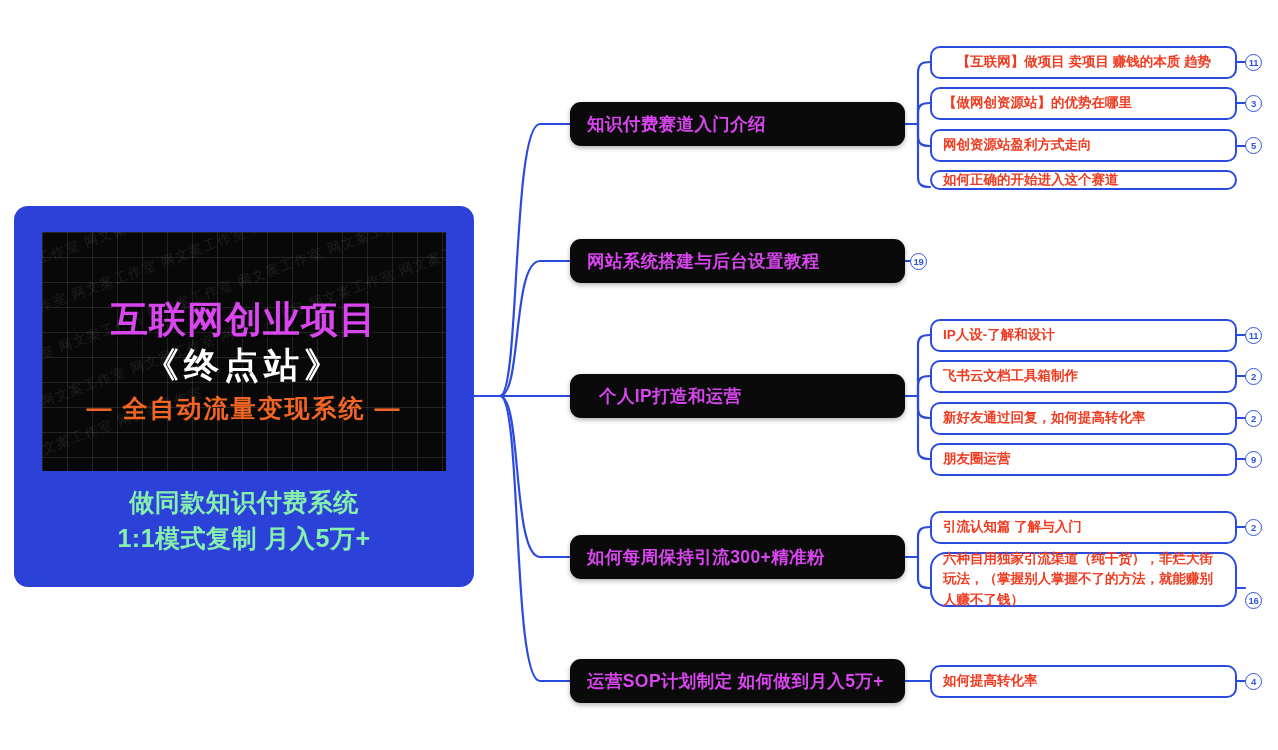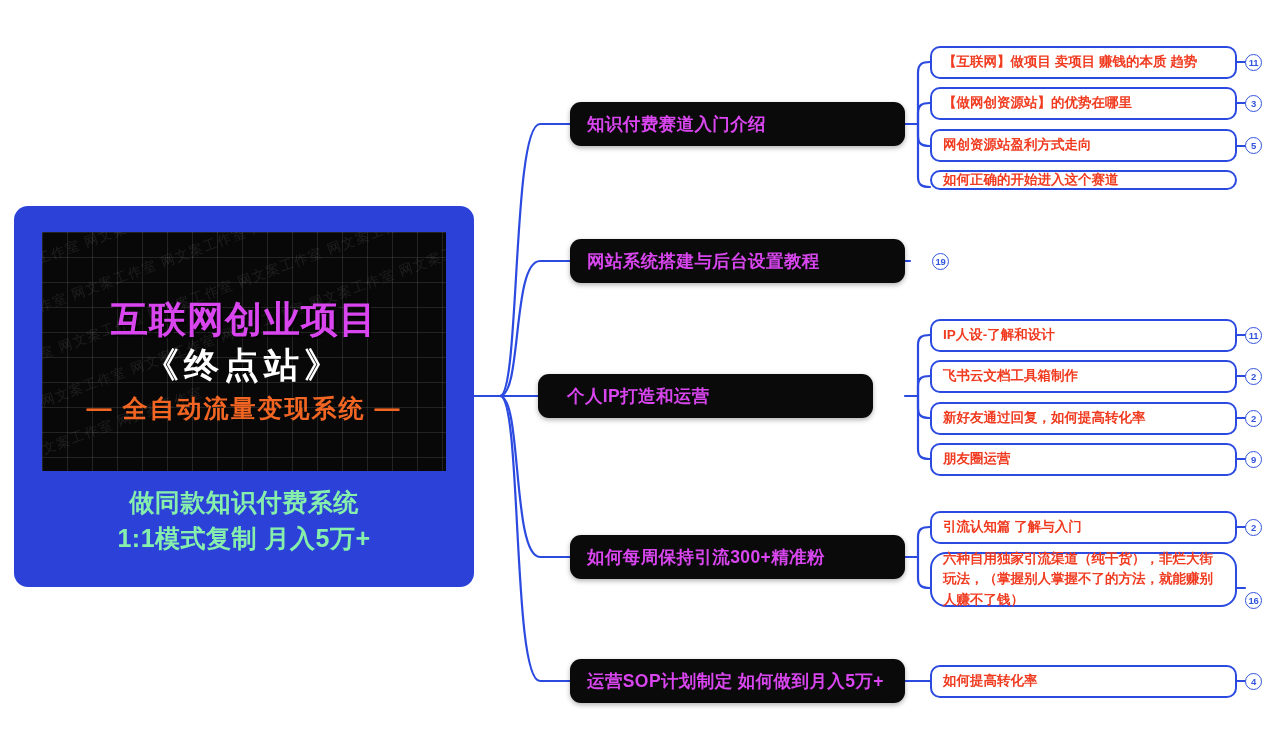"【互联网】做项目 卖项目 赚钱的本质 趋势" div.leaf { justify-content: none -> center }
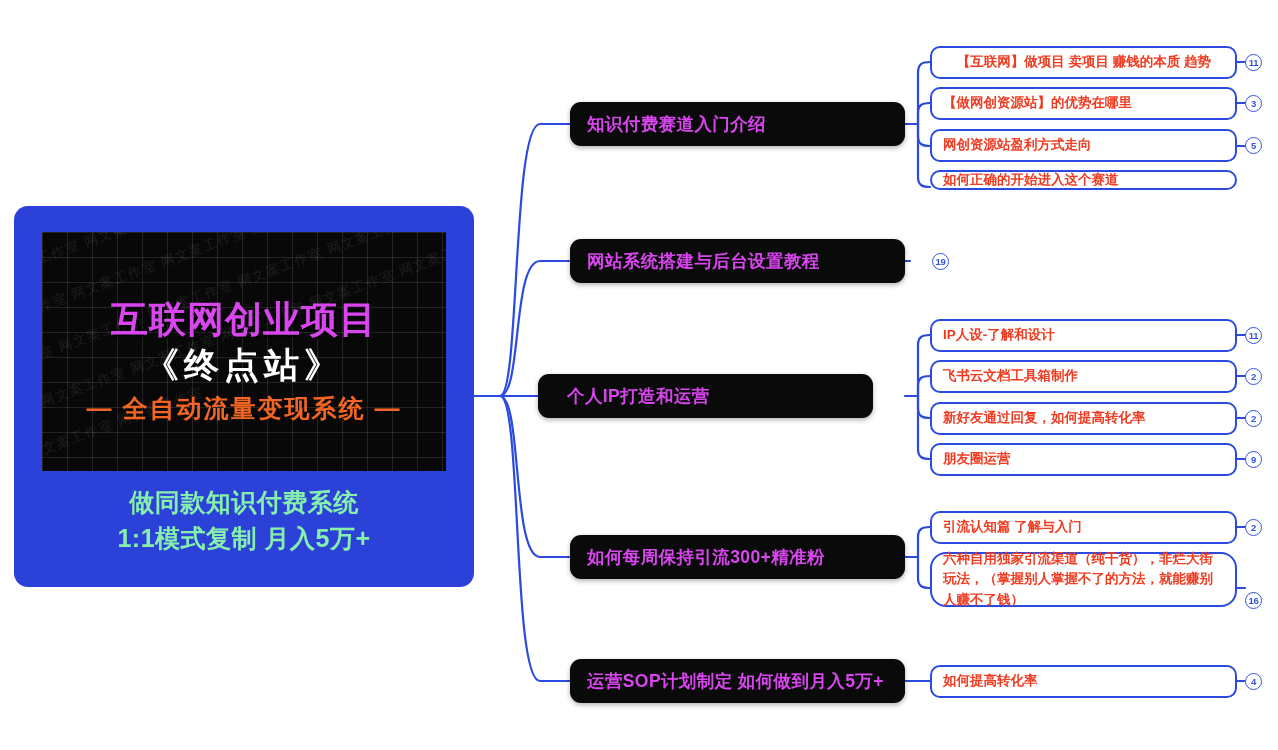"19" div.badge { left: 932px -> 910px }
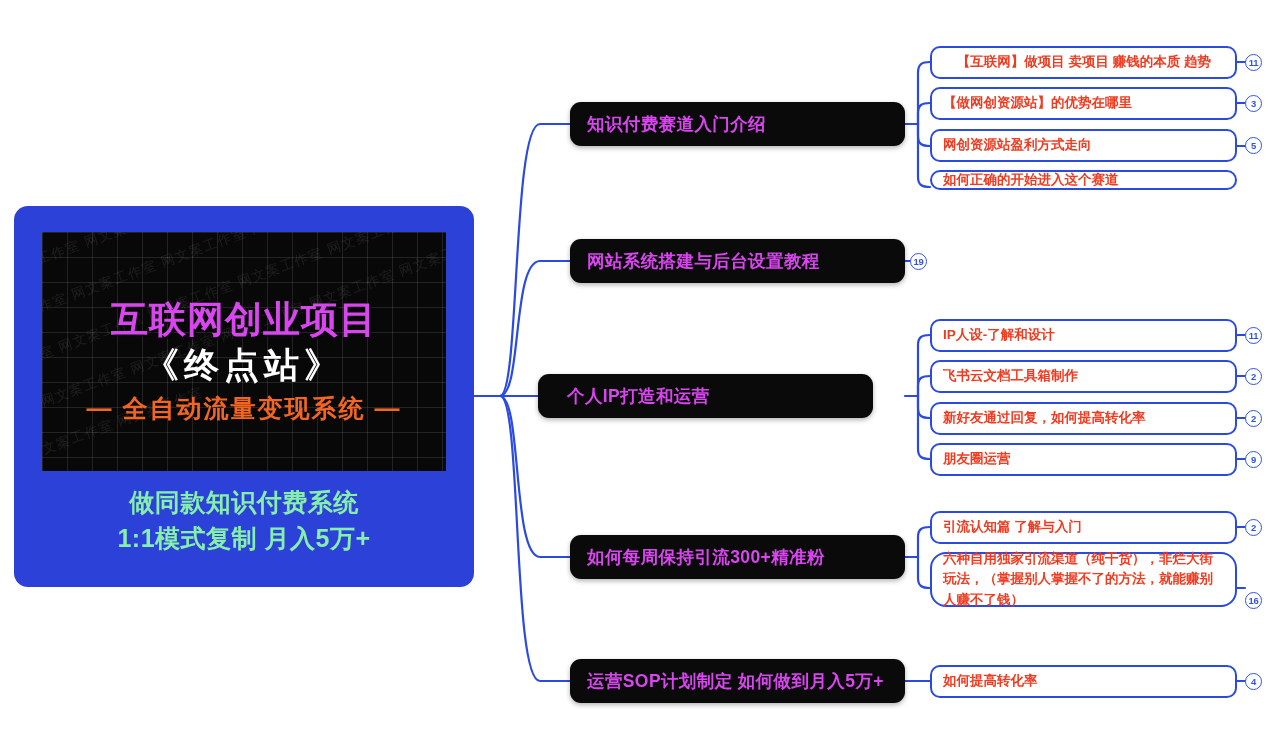"个人IP打造和运营" div.branch { left: 538px -> 570px }
